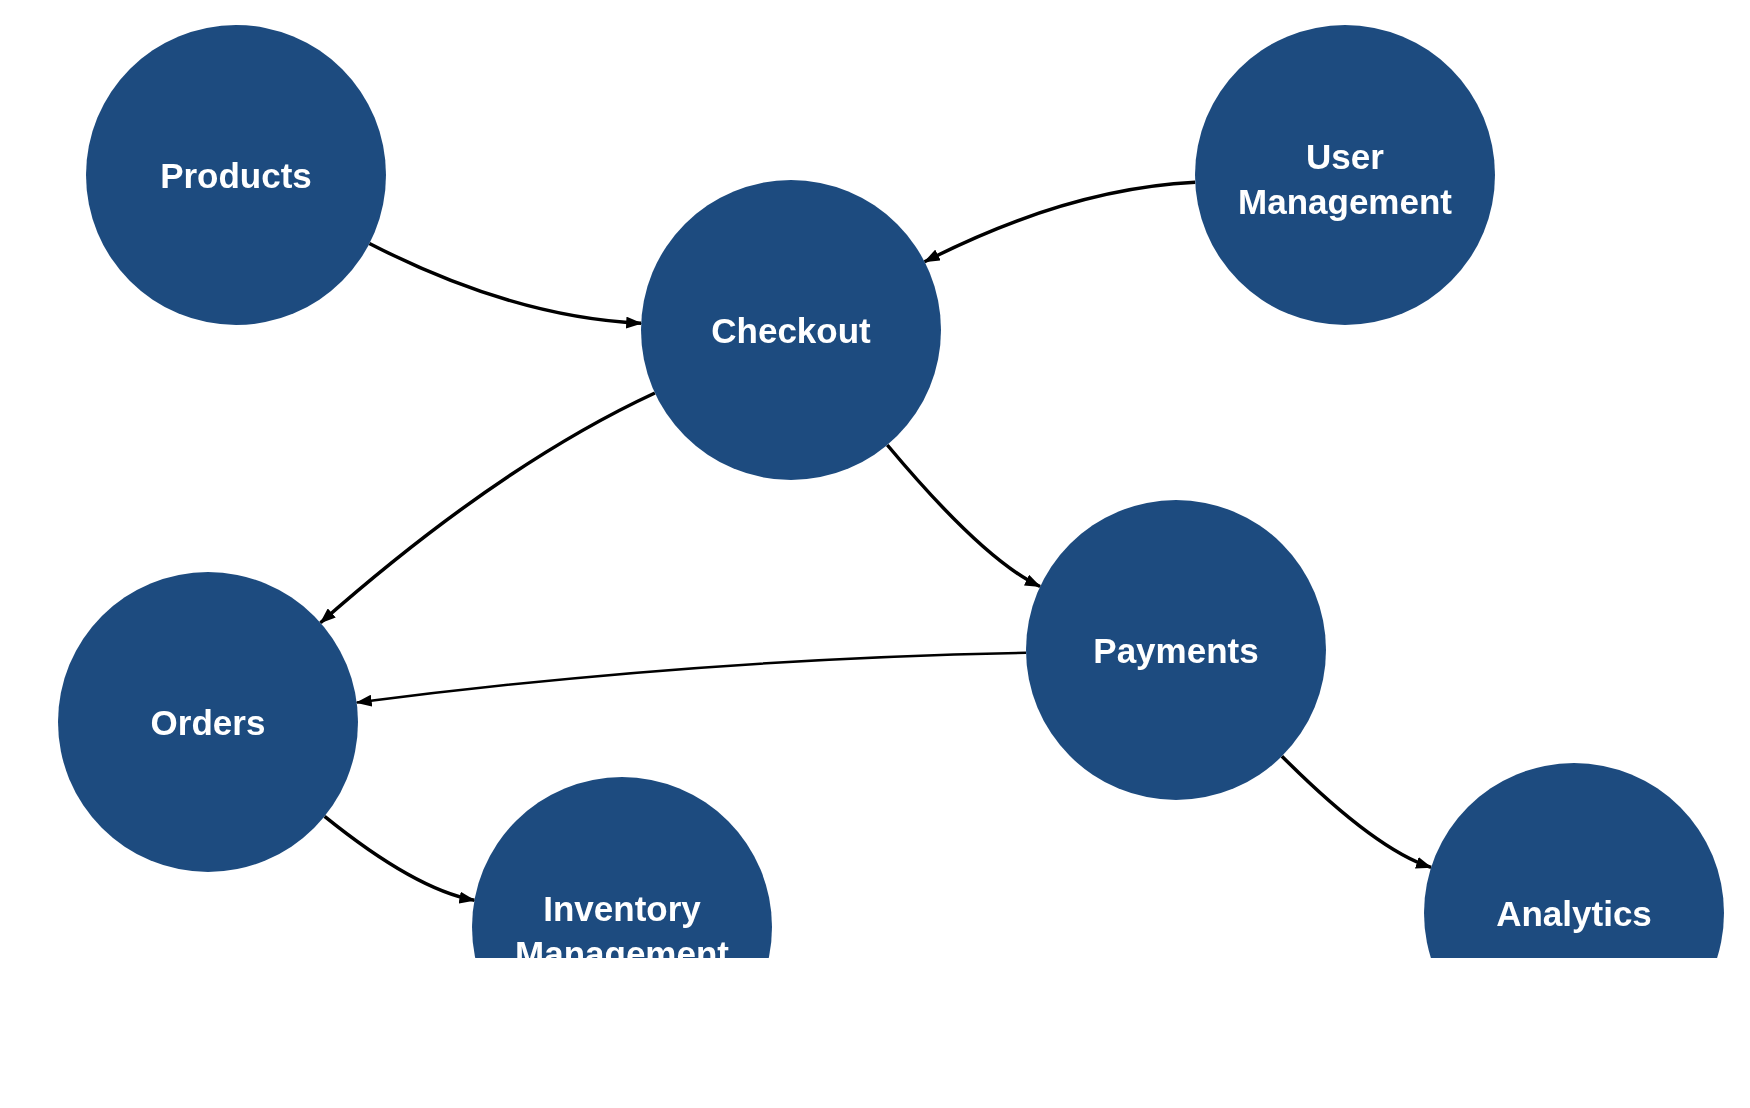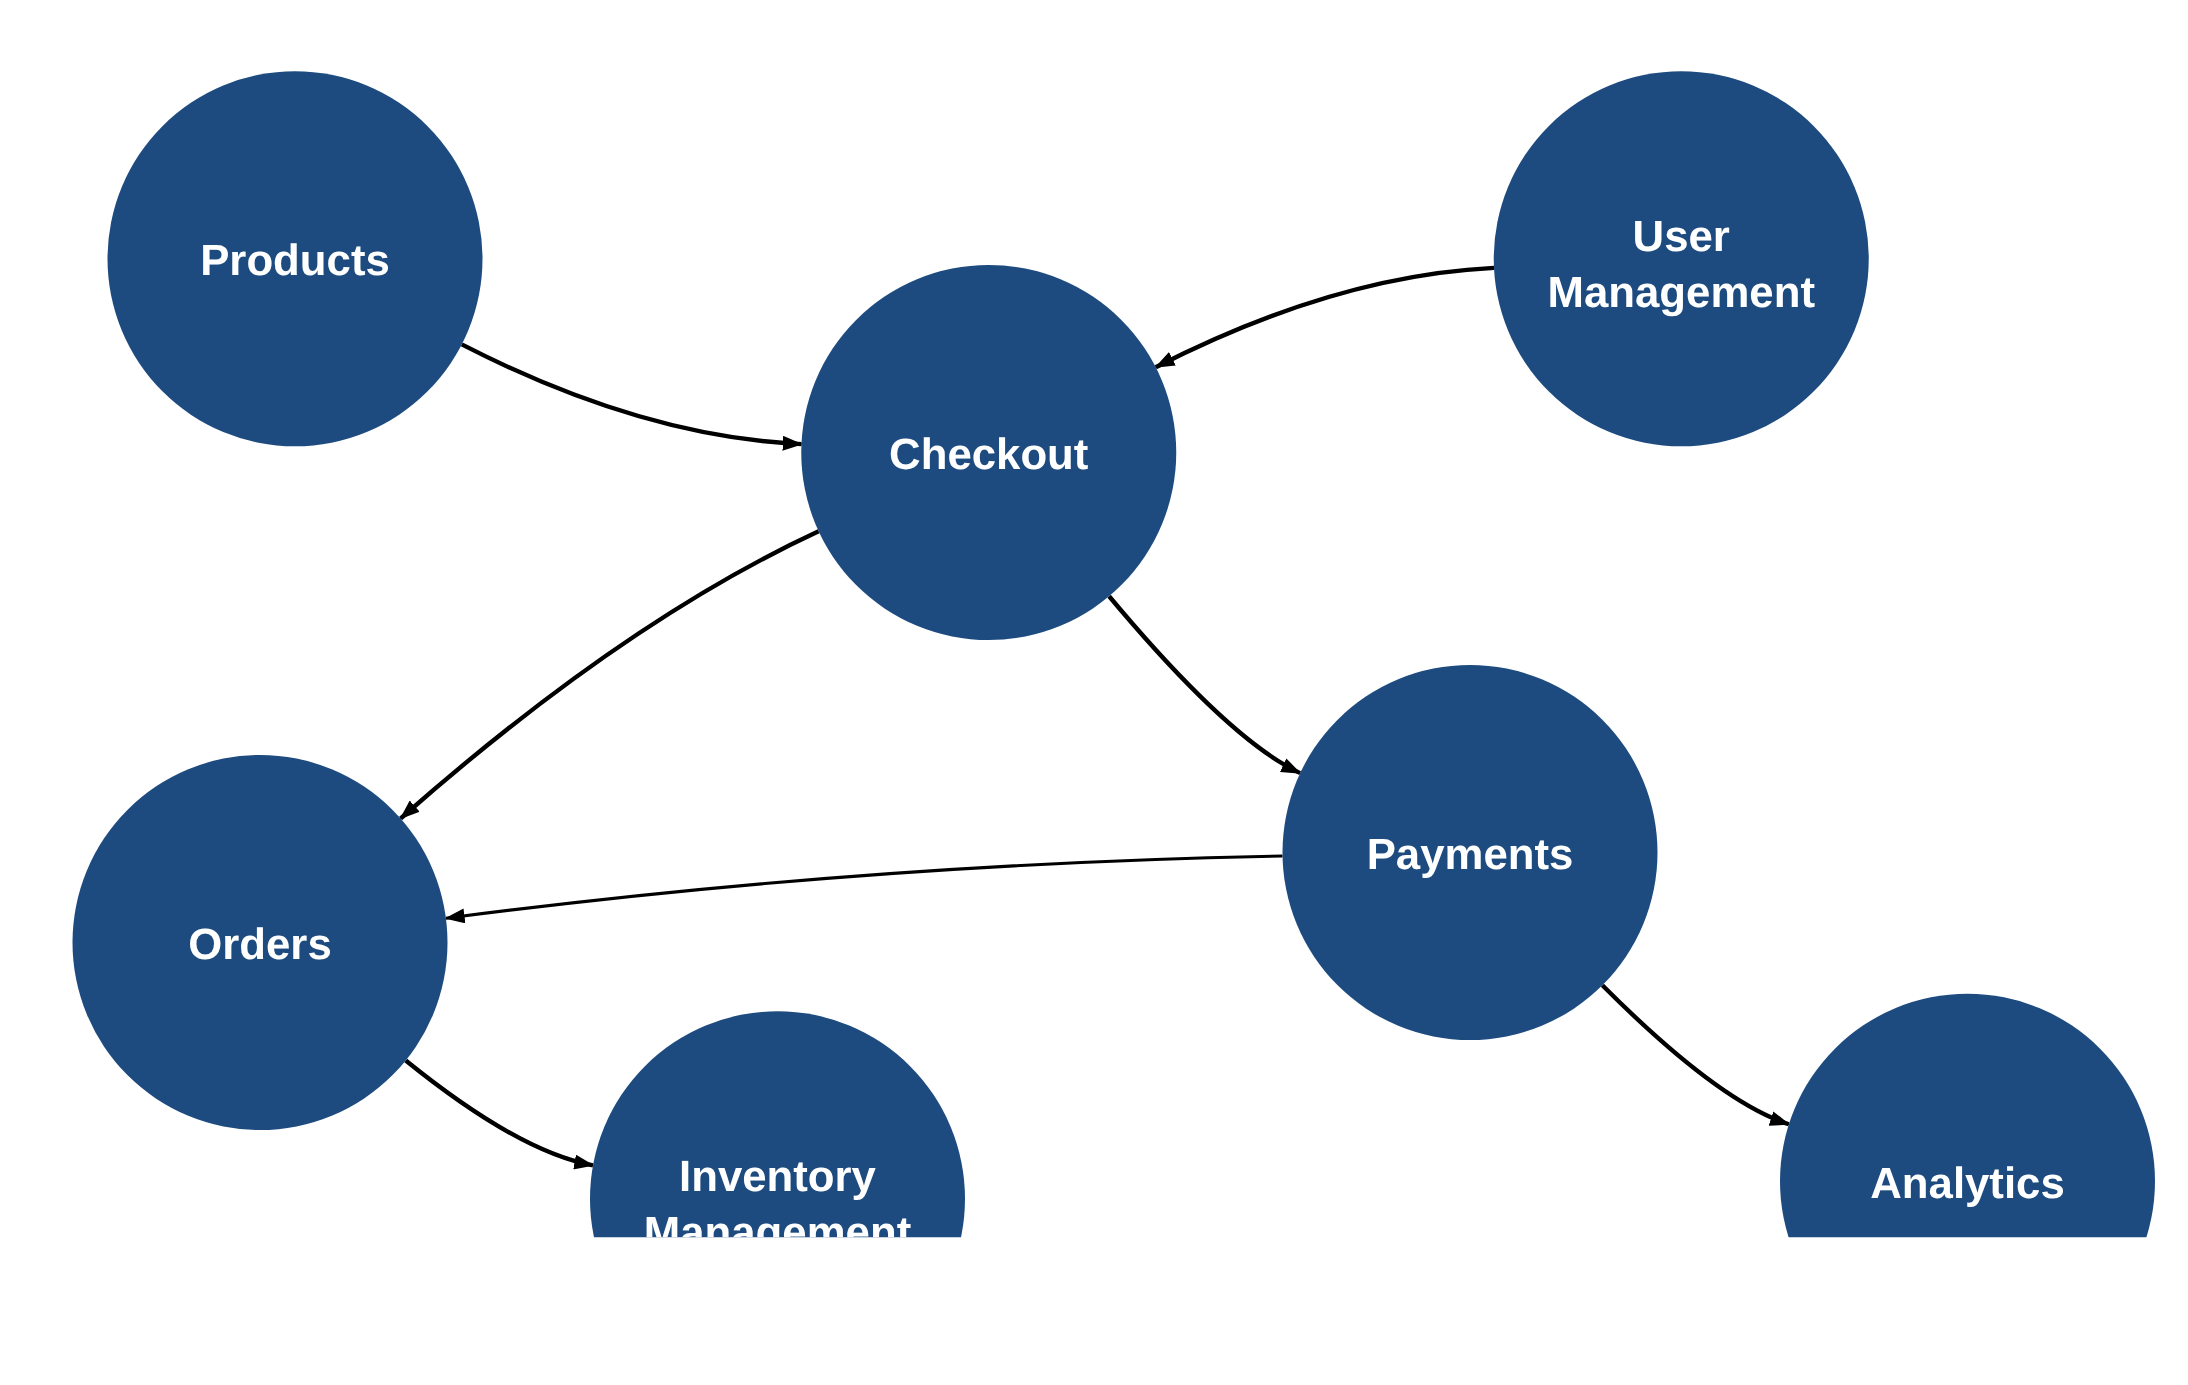"Products" .canvas { margin-top: 32px -> none }
